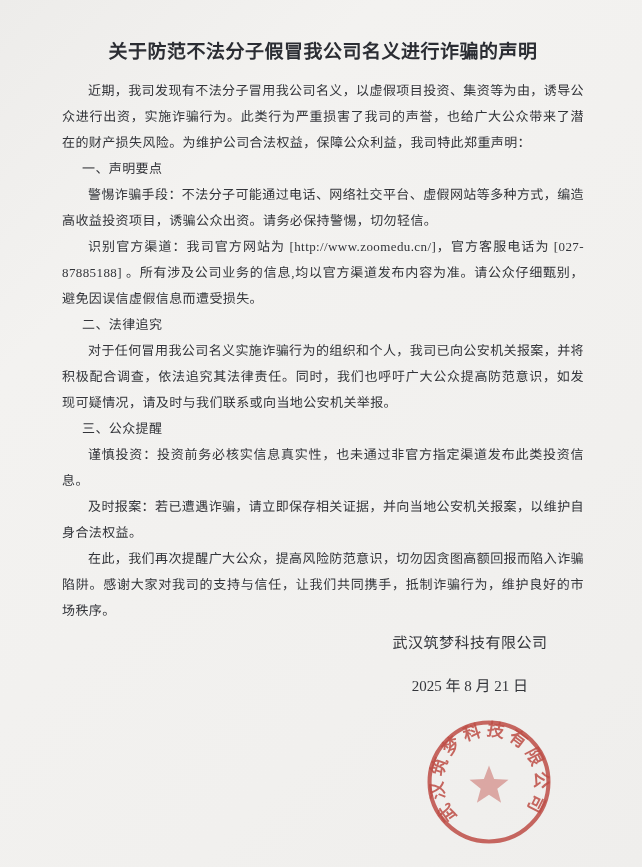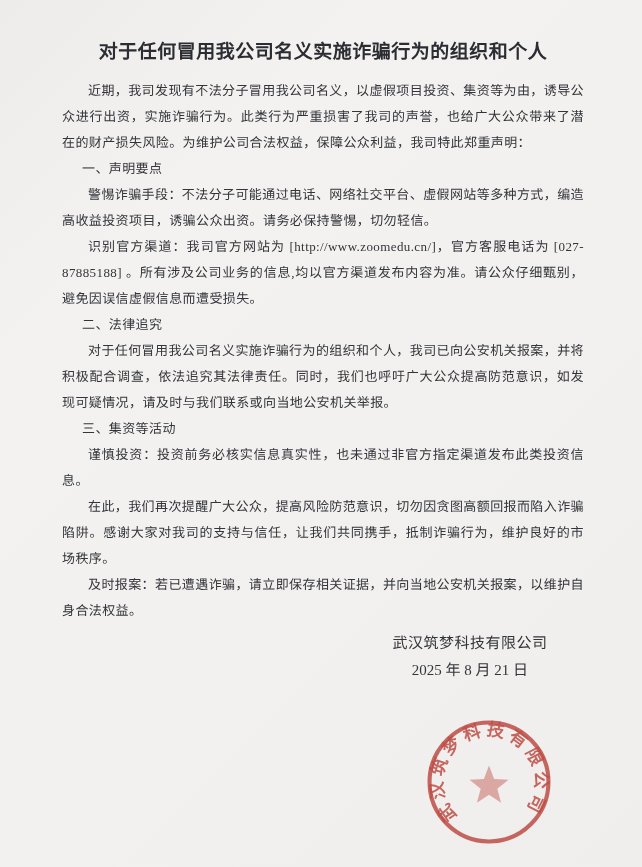"对于任何冒用我公司名义实施诈骗行为的组织和个人" h1.doc-title { text: 对于任何冒用我公司名义实施诈骗行为的组织和个人 -> 关于防范不法分子假冒我公司名义进行诈骗的声明 }
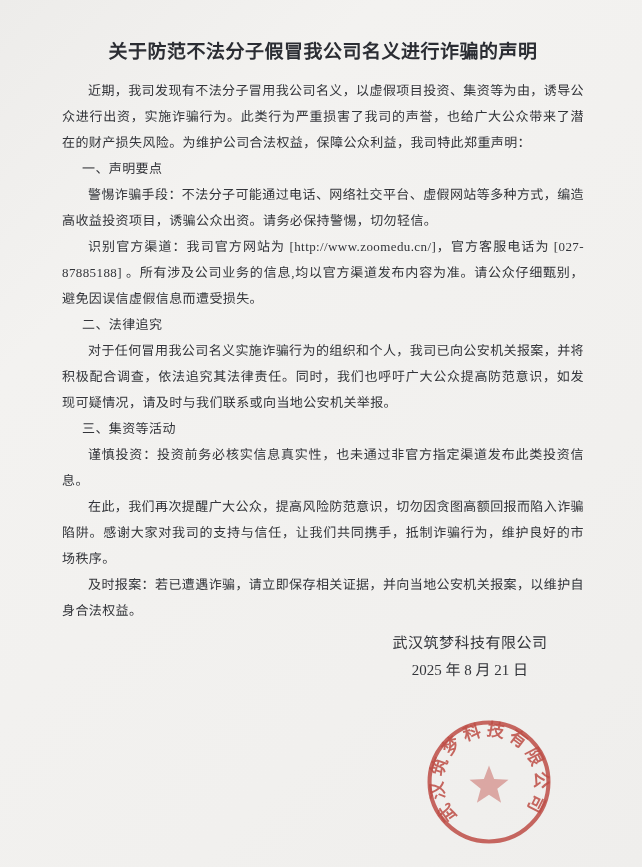"三、集资等活动" p.para { text: 集资等活动 -> 公众提醒 }
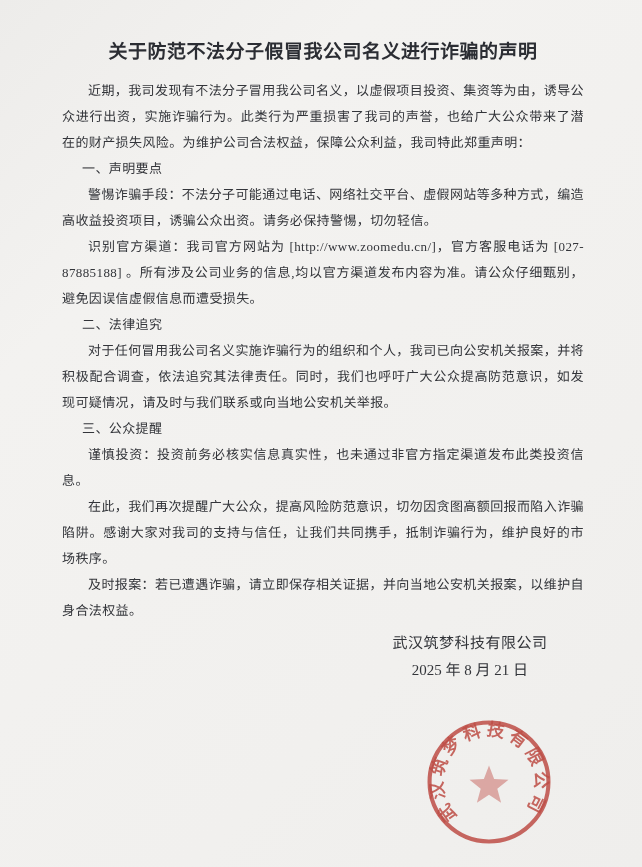"在此，我们再次提醒广大公众，提高风险防范意识，切勿因贪图高额回报而陷入诈骗陷阱。" p.para { order: before "及时报案：若已遭遇诈骗，请立即保存相关证据，并向当地公安机关报案，以维护自身合法" -> after "及时报案：若已遭遇诈骗，请立即保存相关证据，并向当地公安机关报案，以维护自身合法" }
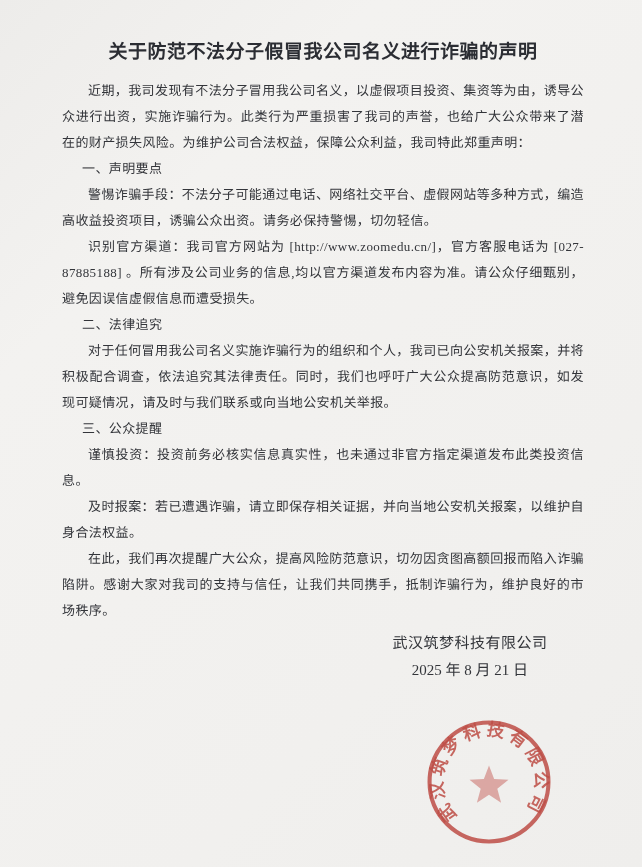"2025 年 8 月 21" .doc-date { margin-top: none -> 16px }
